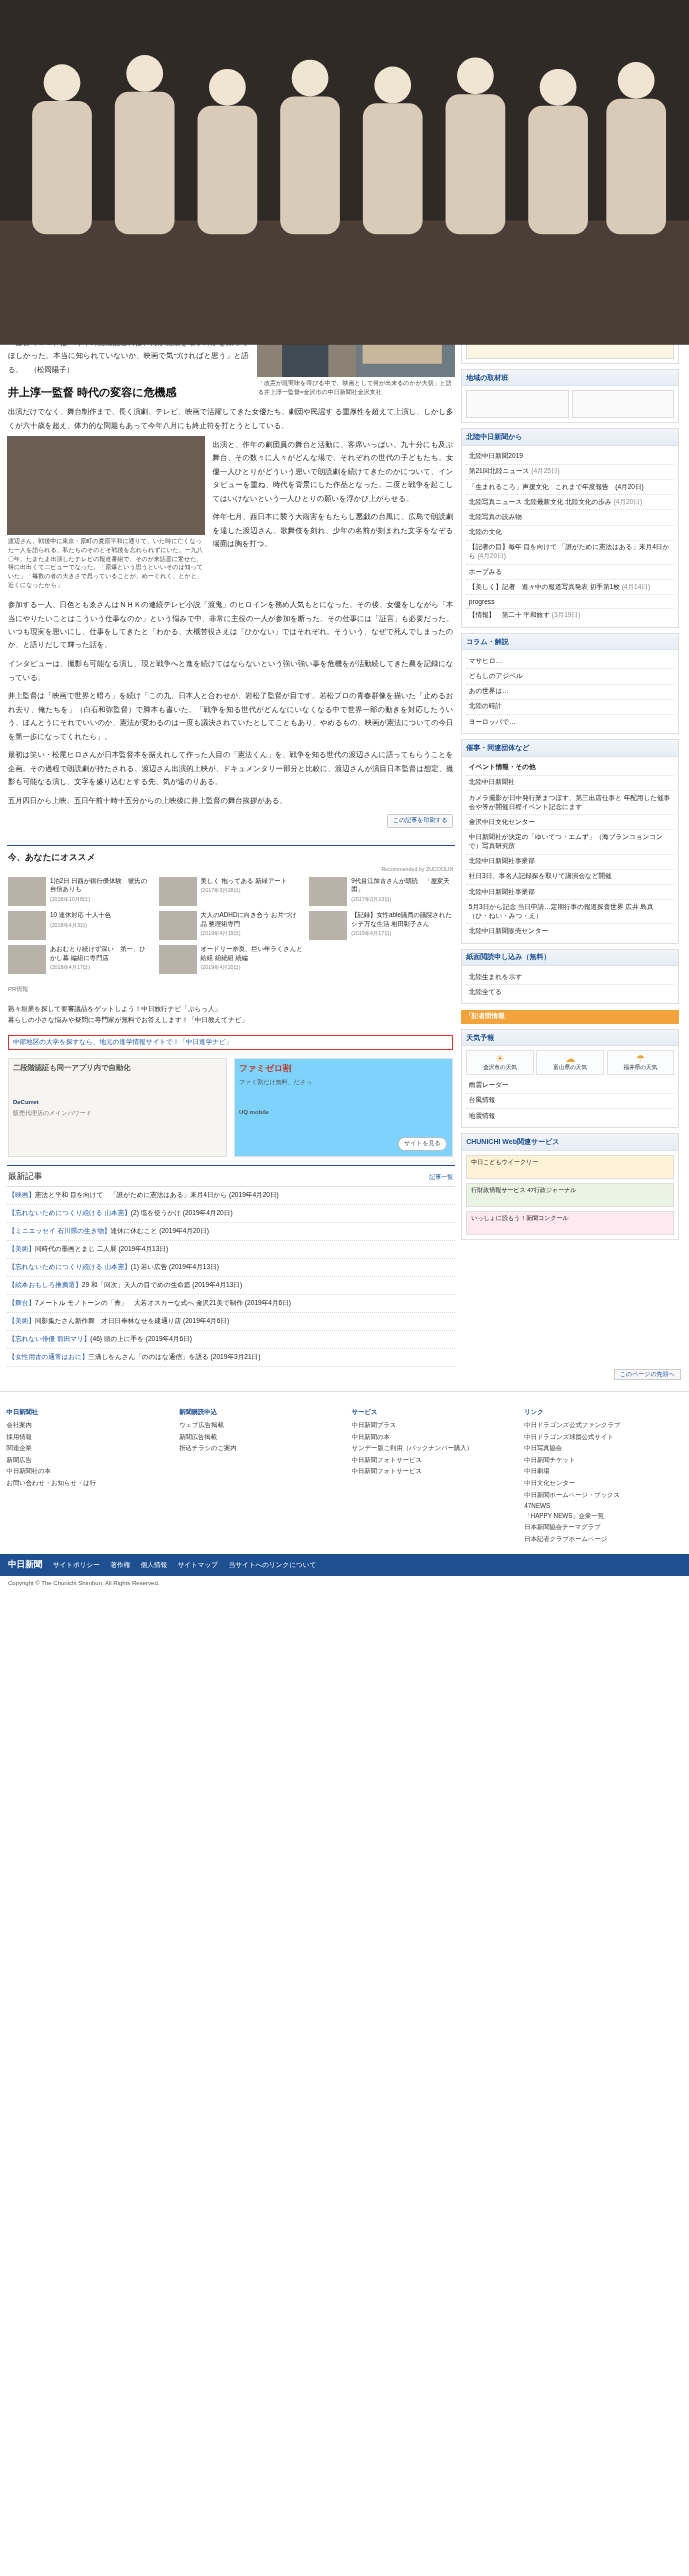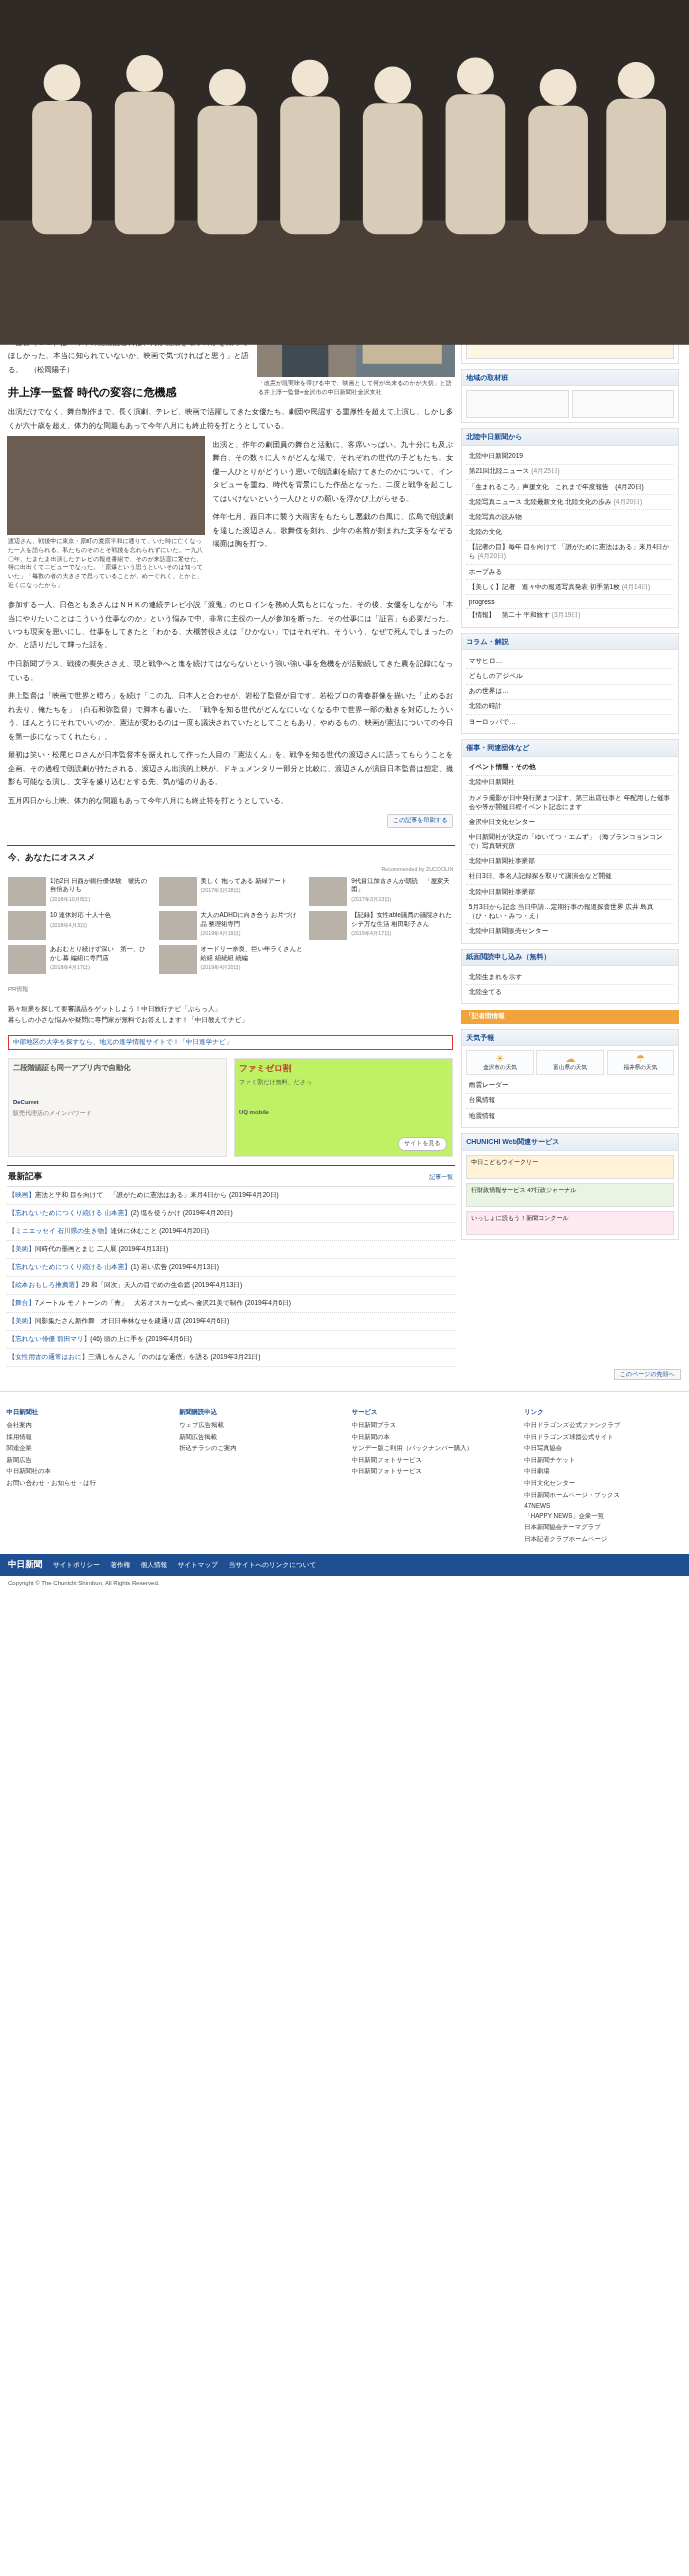"中日新聞プラス、戦後の喪失ささえ、現と戦争へと進を続けてはならないという強い強い" div.body-p { text: 中日新聞プラス、戦後の喪失ささえ -> インタビューは、撮影も可能なる演し }
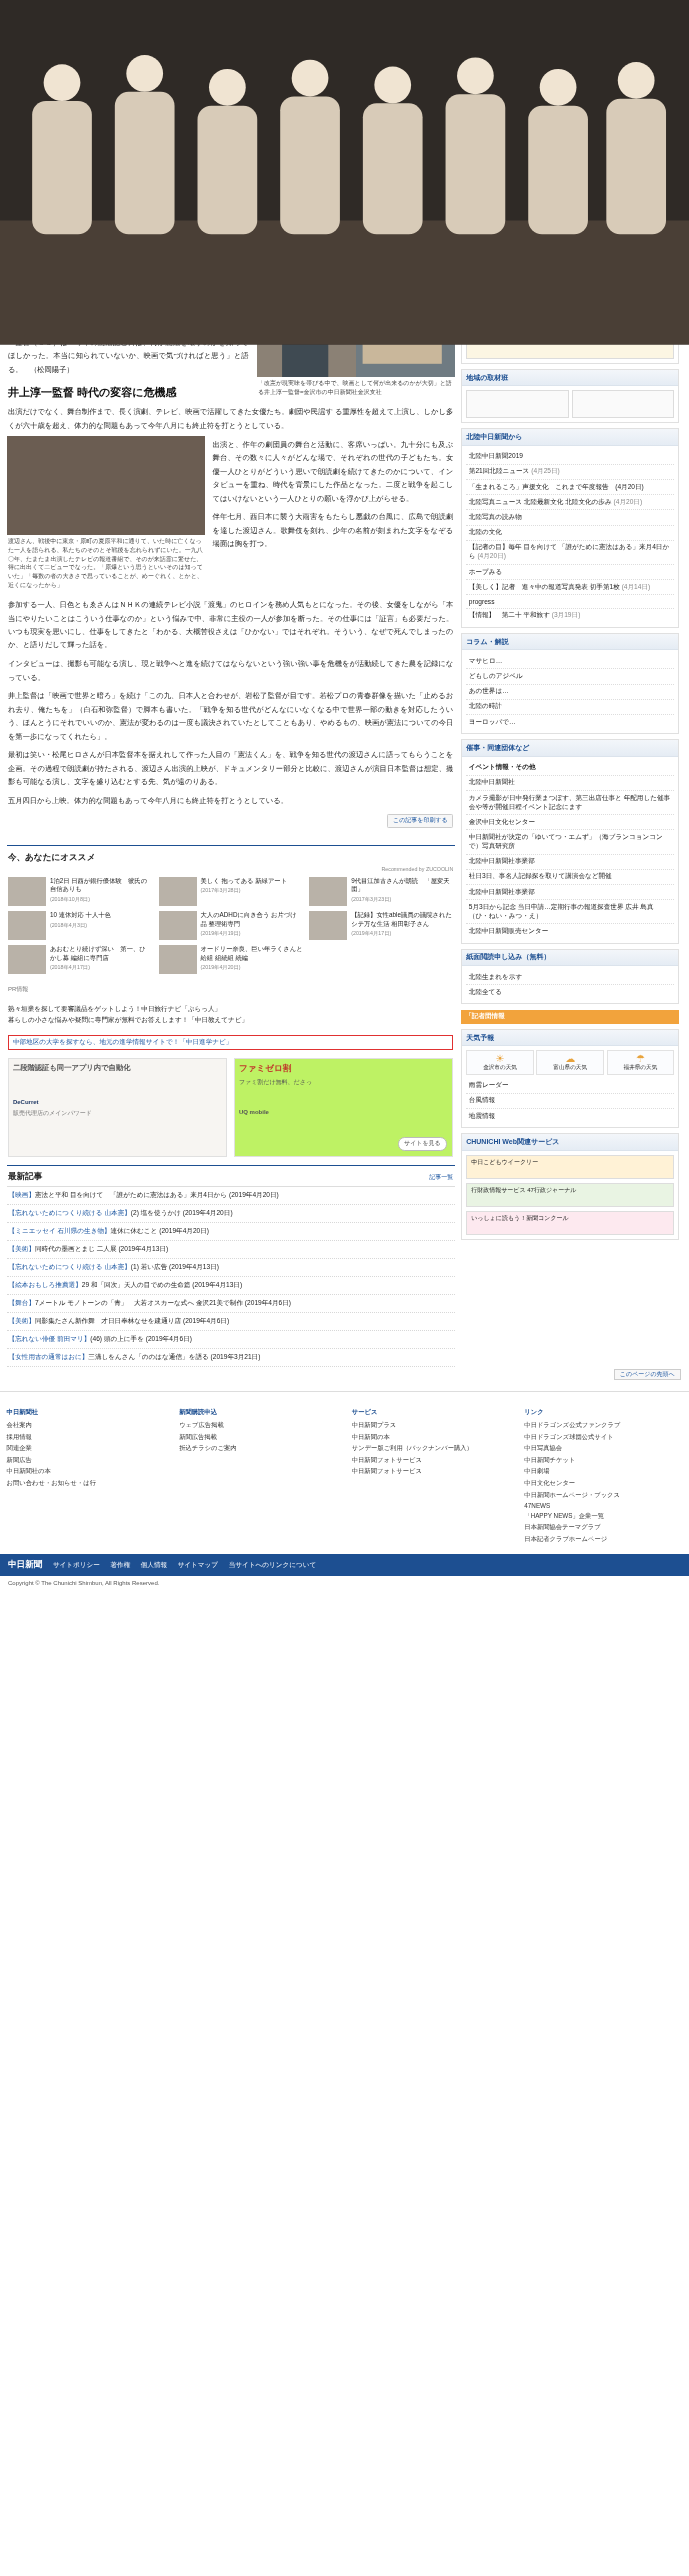"五月四日から上映。体力的な問題もあって今年八月にも終止符を打とうとしている。" div.body-p { text: 体力的な問題もあって今年八月にも終止符を打とうとしてい -> 五日午前十時十五分からの上映後に井上監督の舞台挨拶があ }
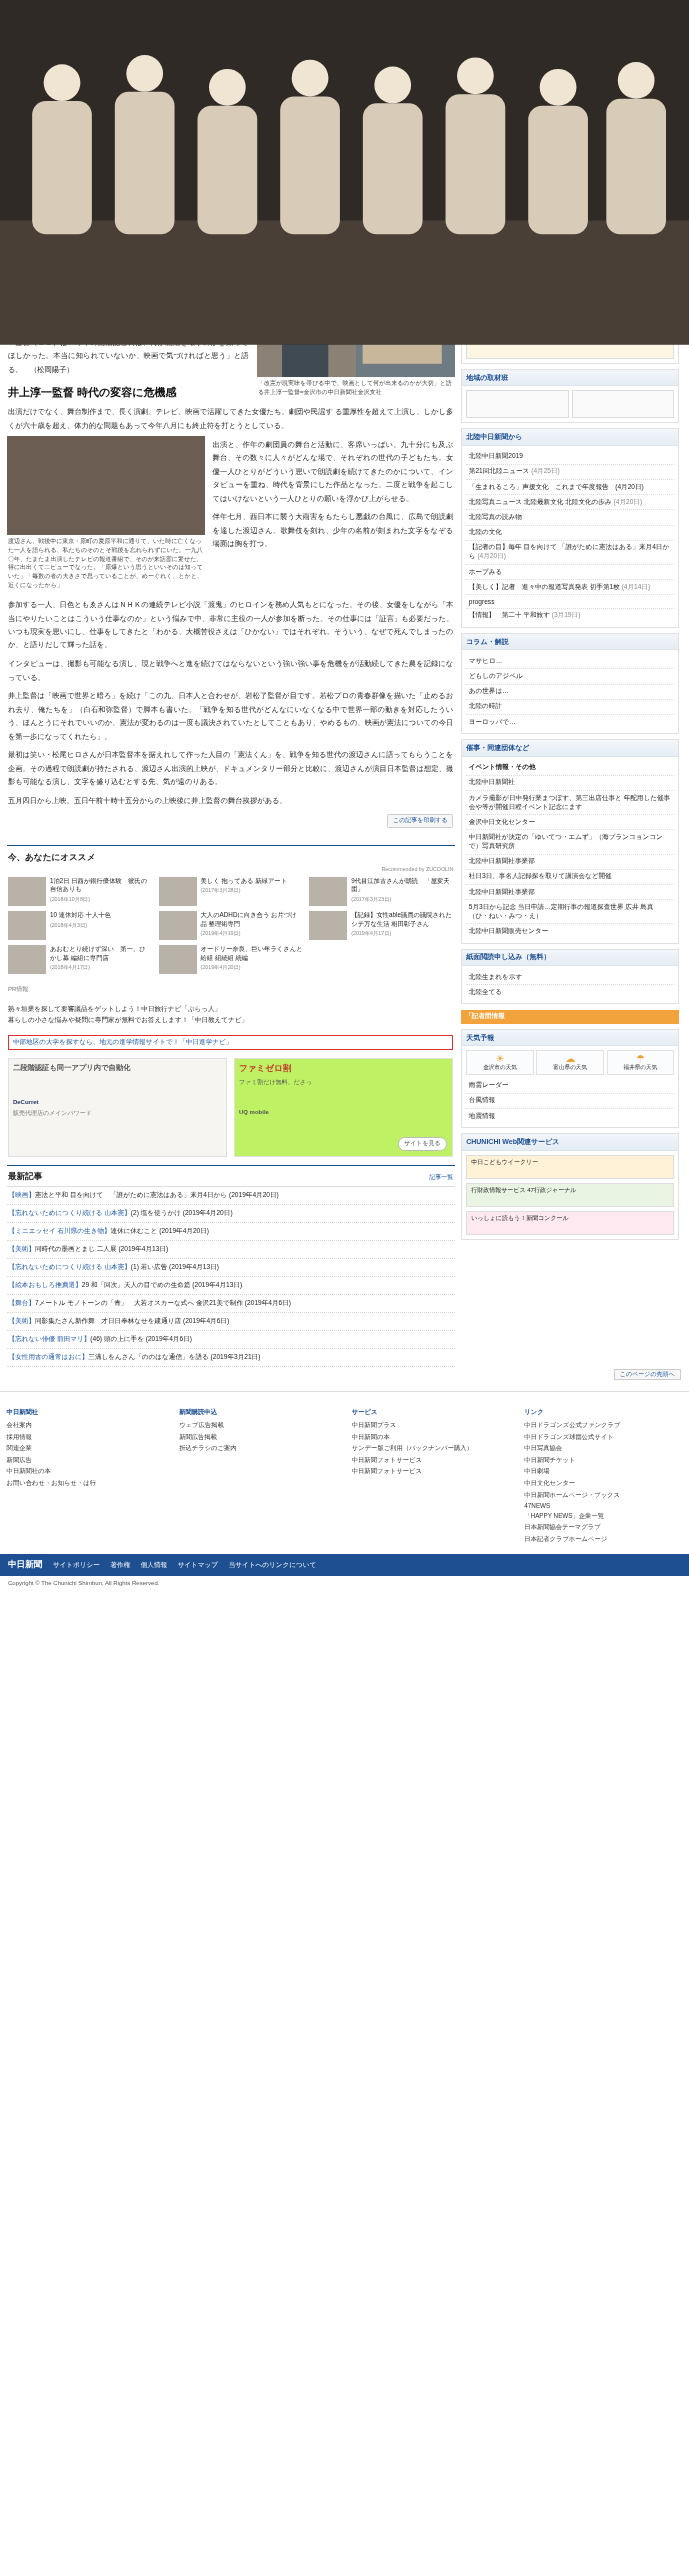"ファミゼロ割" .adbox.b { background: #bef264 -> #7dd3fc }
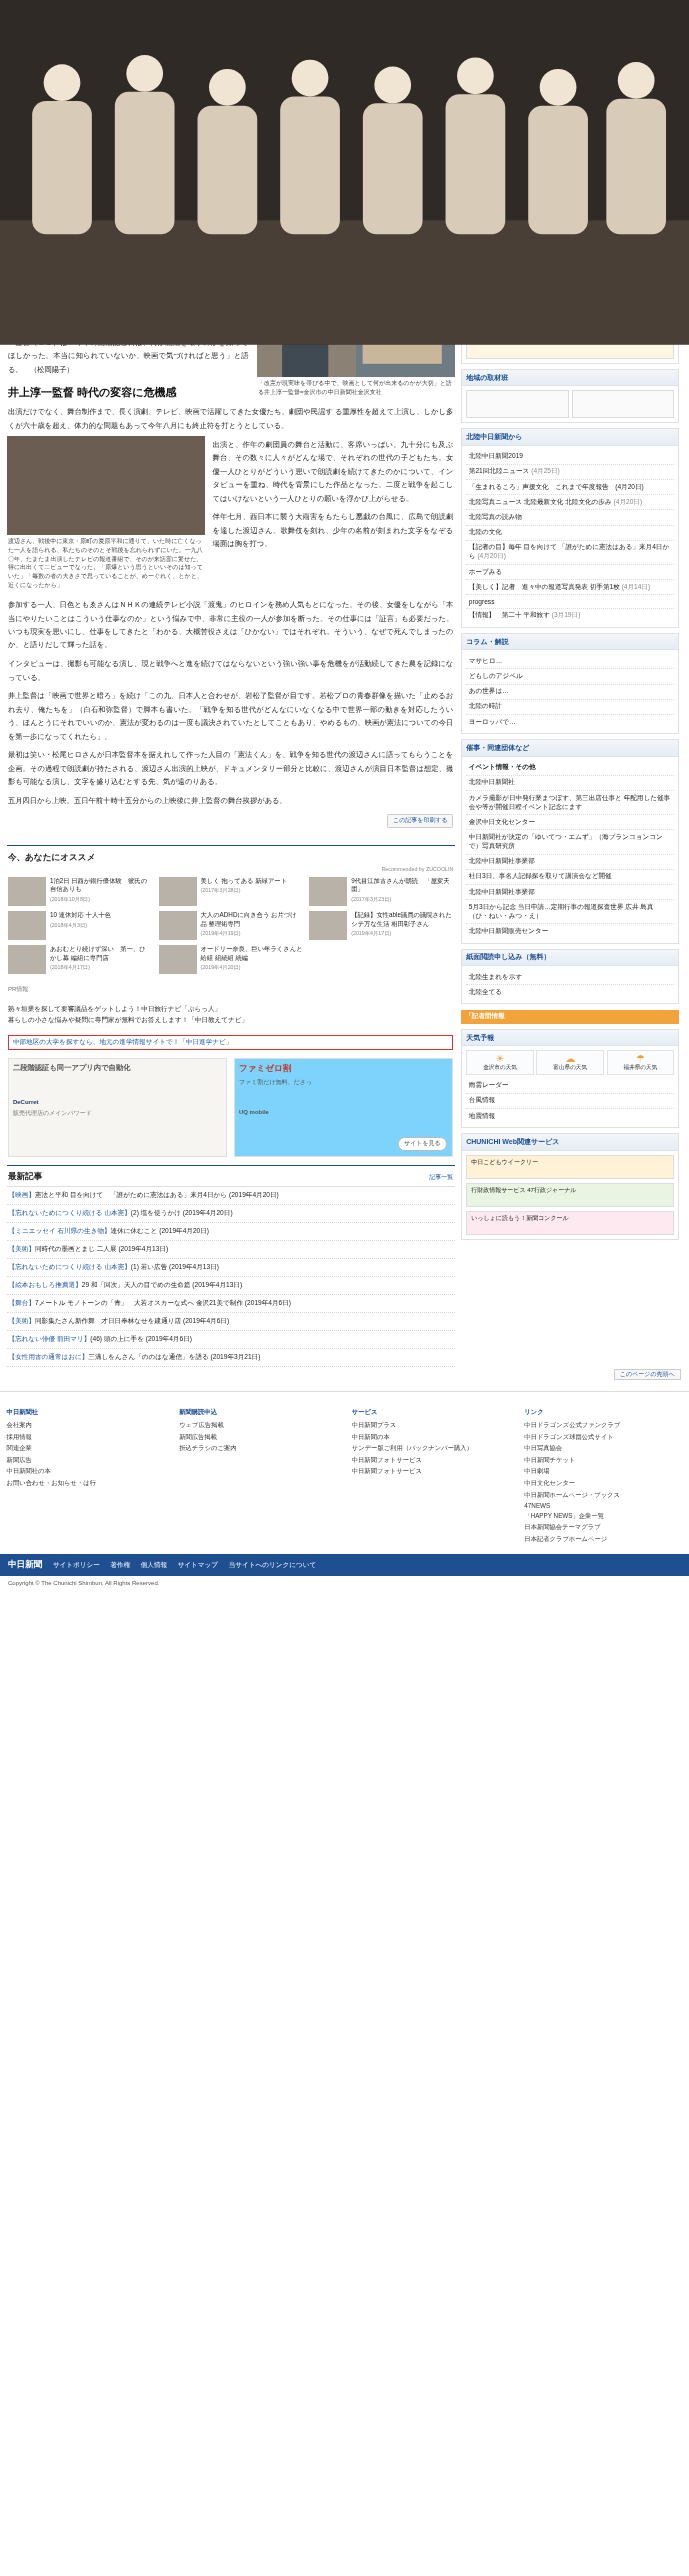"最新記事" .lat-head .t { font-weight: bold -> normal }
